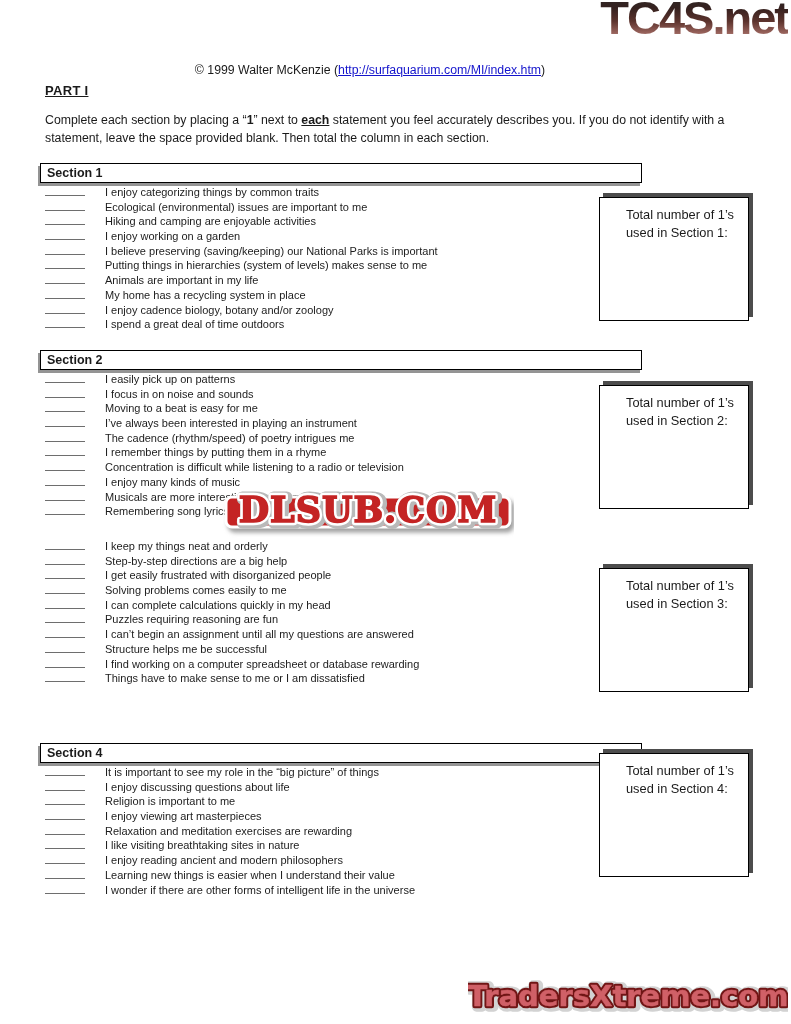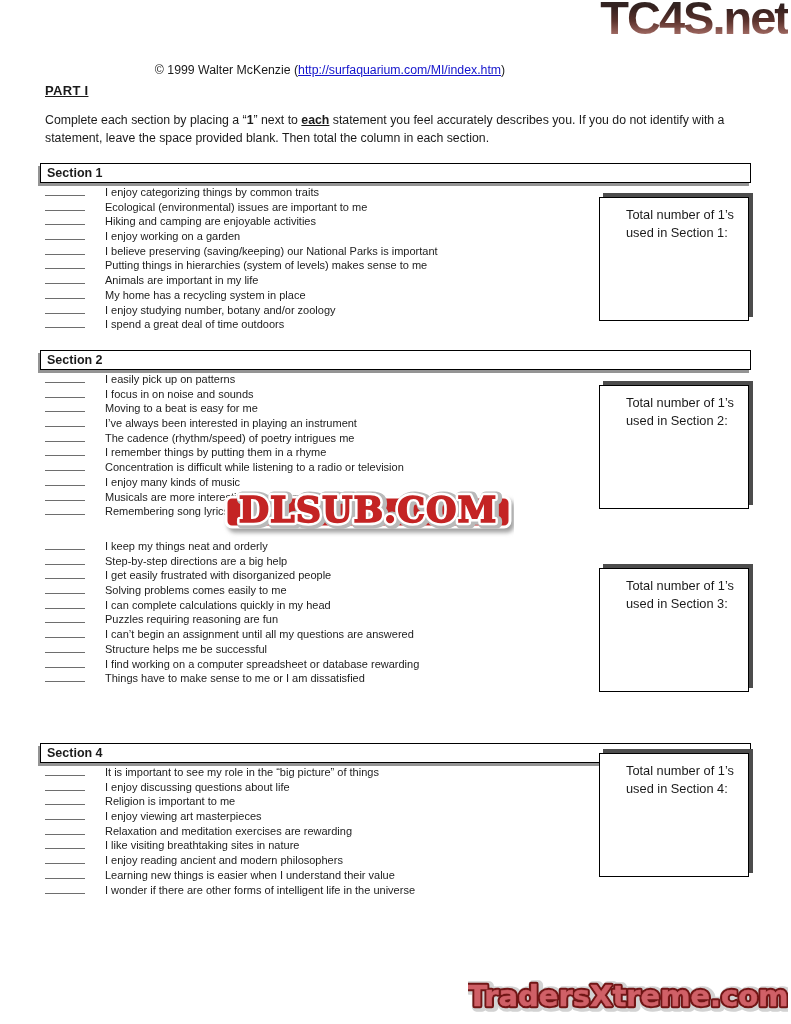"© 1999 Walter McKenzie" .doc-copy { padding-left: none -> 40px }
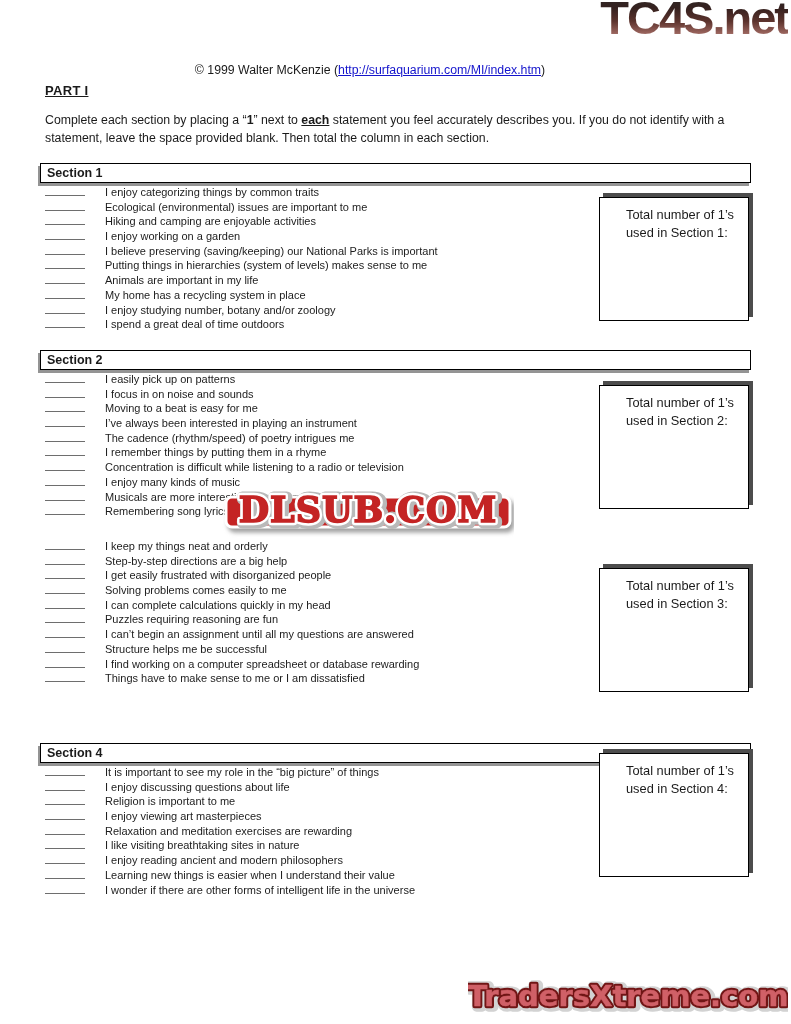"Section 1" .section-bar { width: 711px -> 602px }
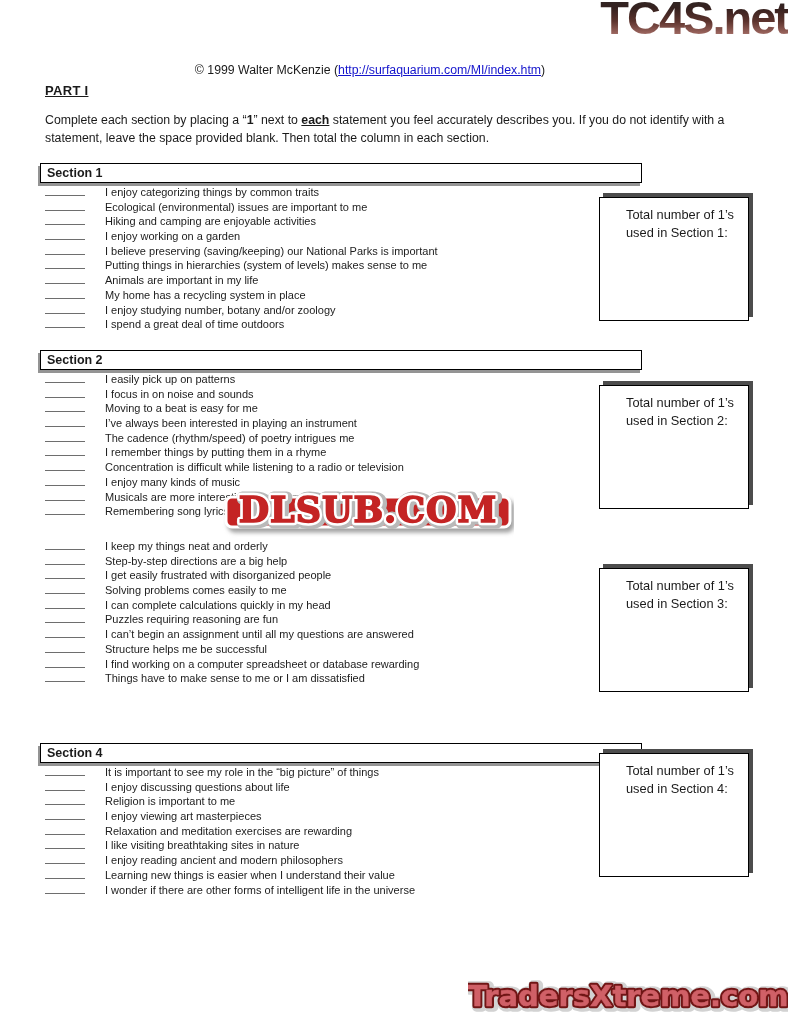"I enjoy studying number, botany" span.stmt { text: studying number -> cadence biology }
